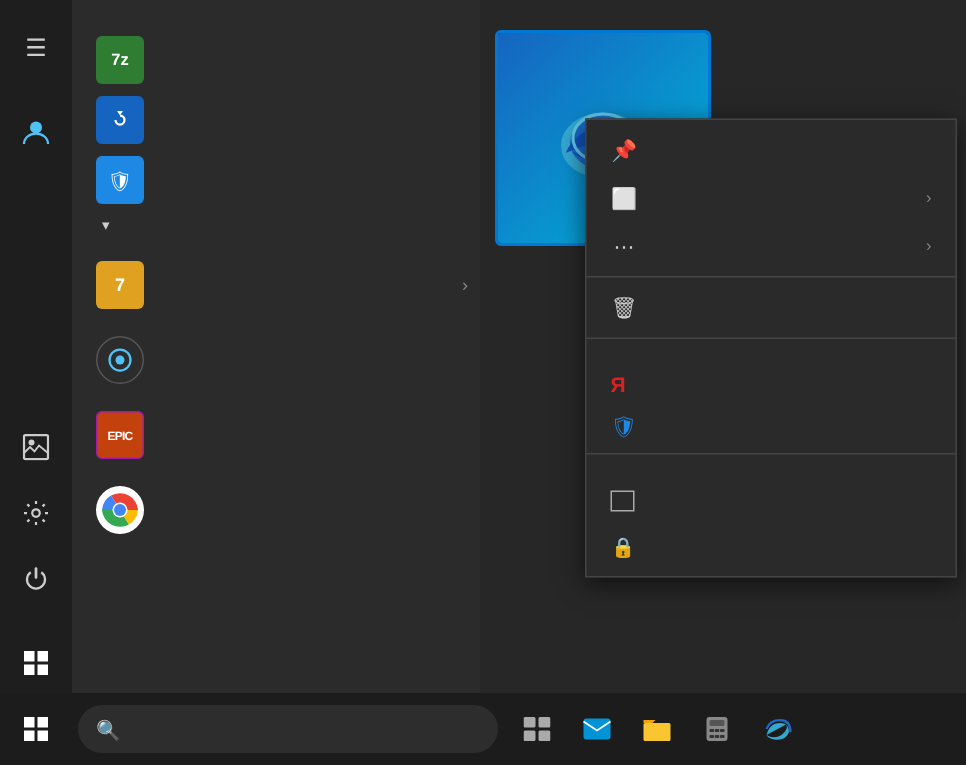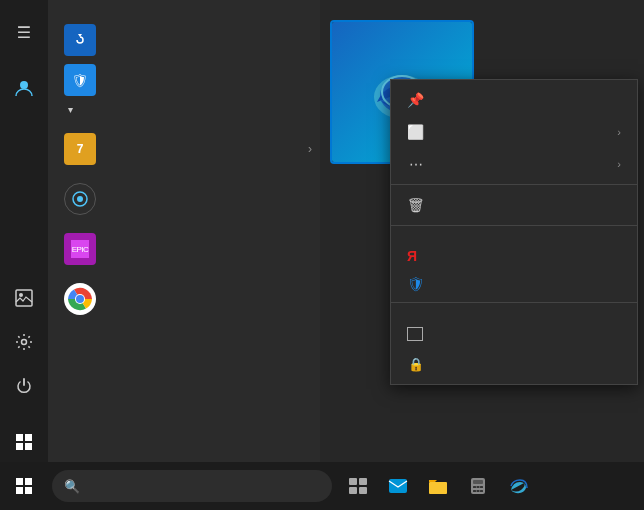"7z" div.app-item { html: none -> <div> <div>7z</div> <span></span> </div> }
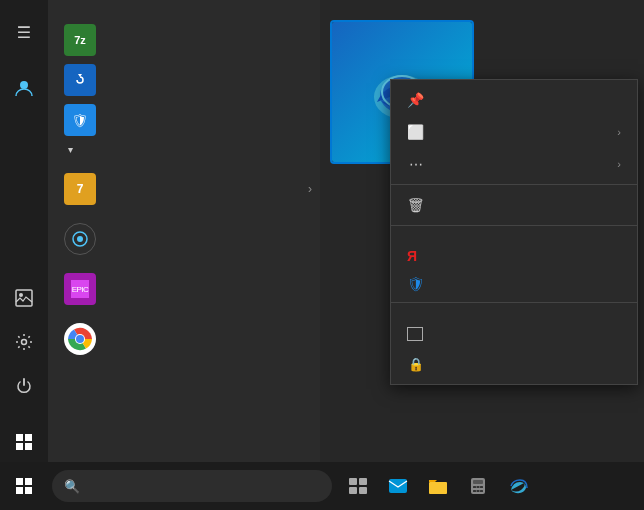"EPIC" div.app-icon { background: #d946ef -> #c2410c; border: 7px solid #a21caf -> 1px solid #a21caf; font-weight: normal -> bold }
